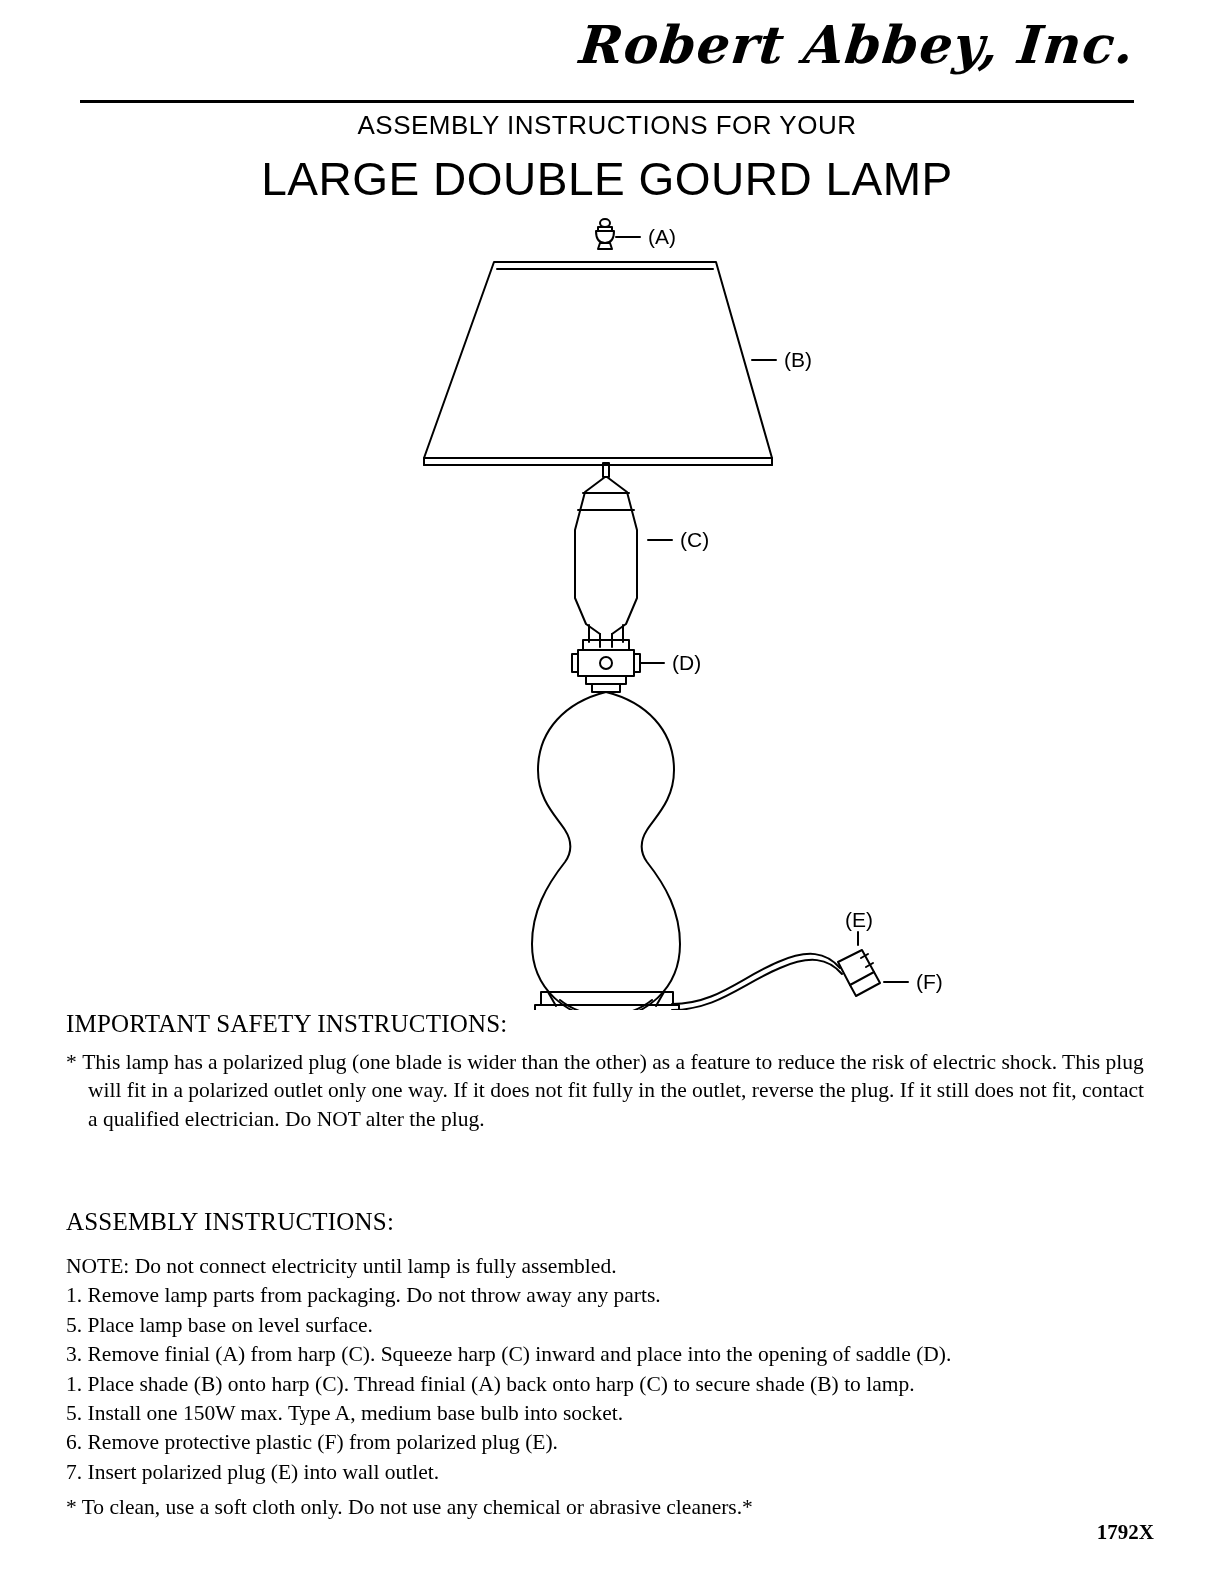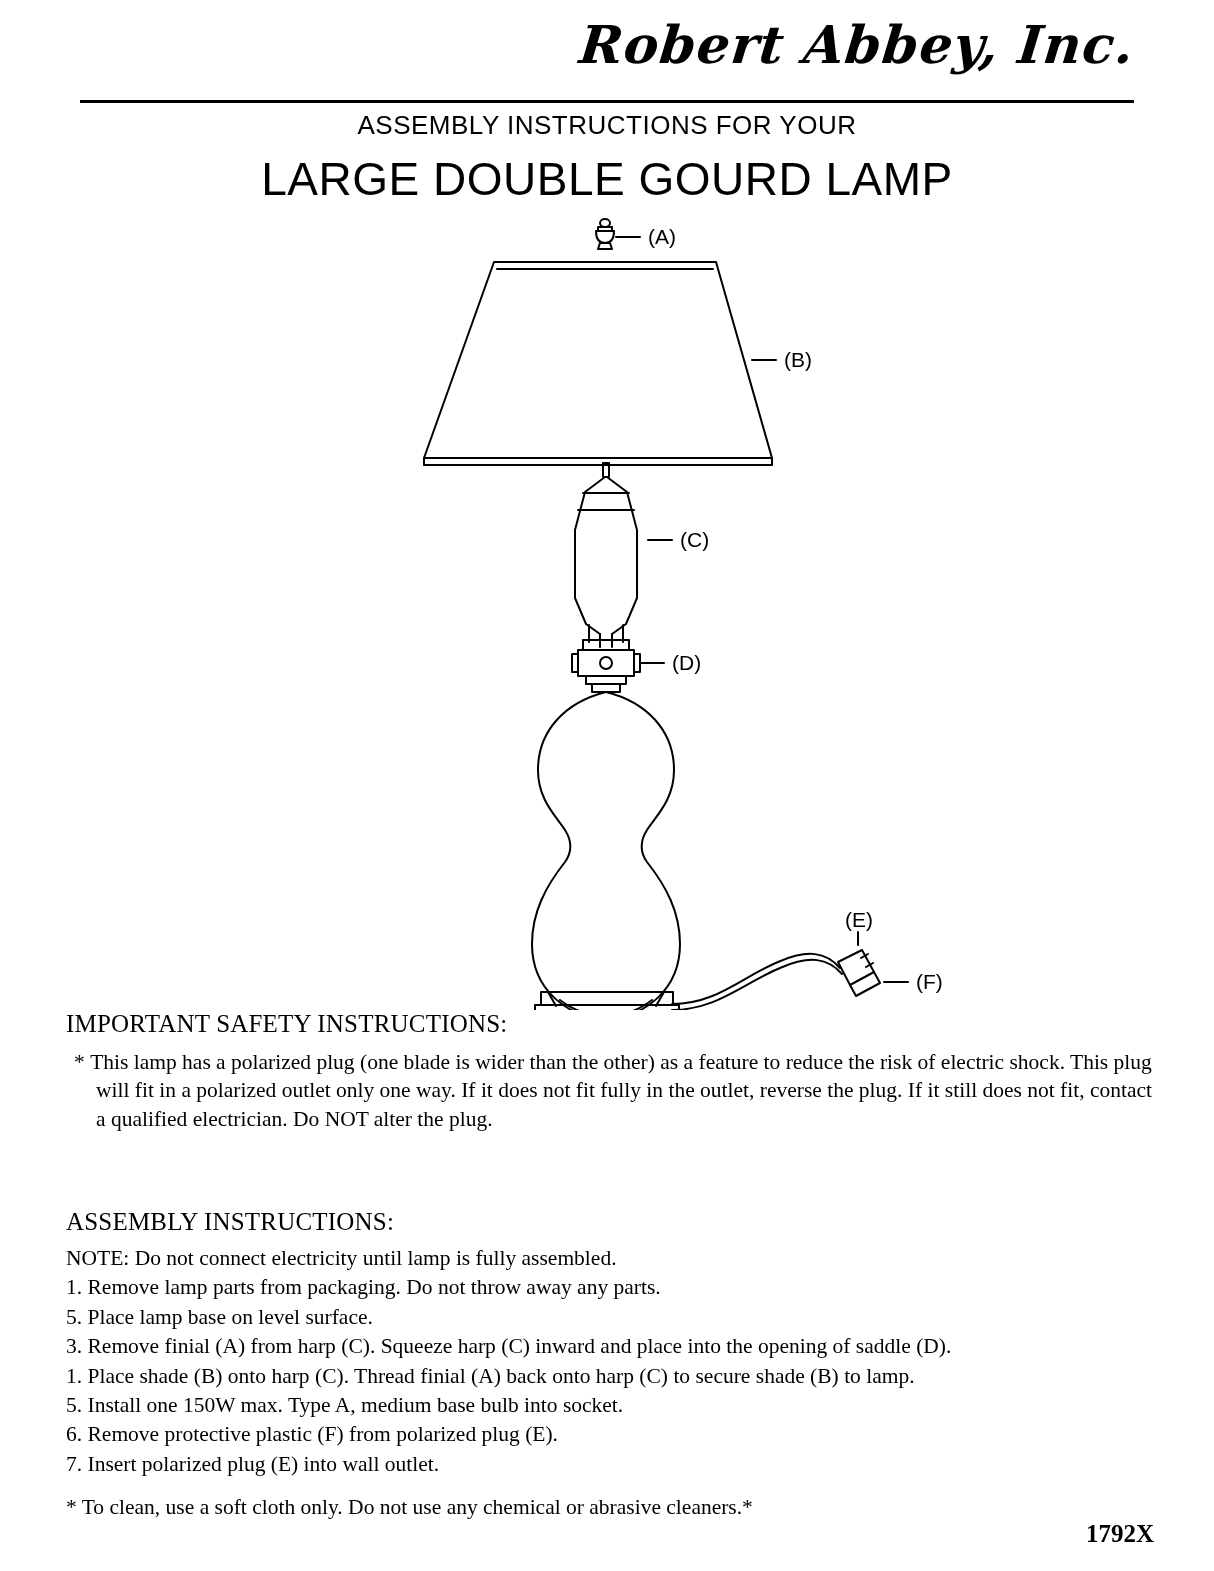"* This lamp has a" .safety-list { margin: 10px 0 0 8px -> 10px 0 0 0 }
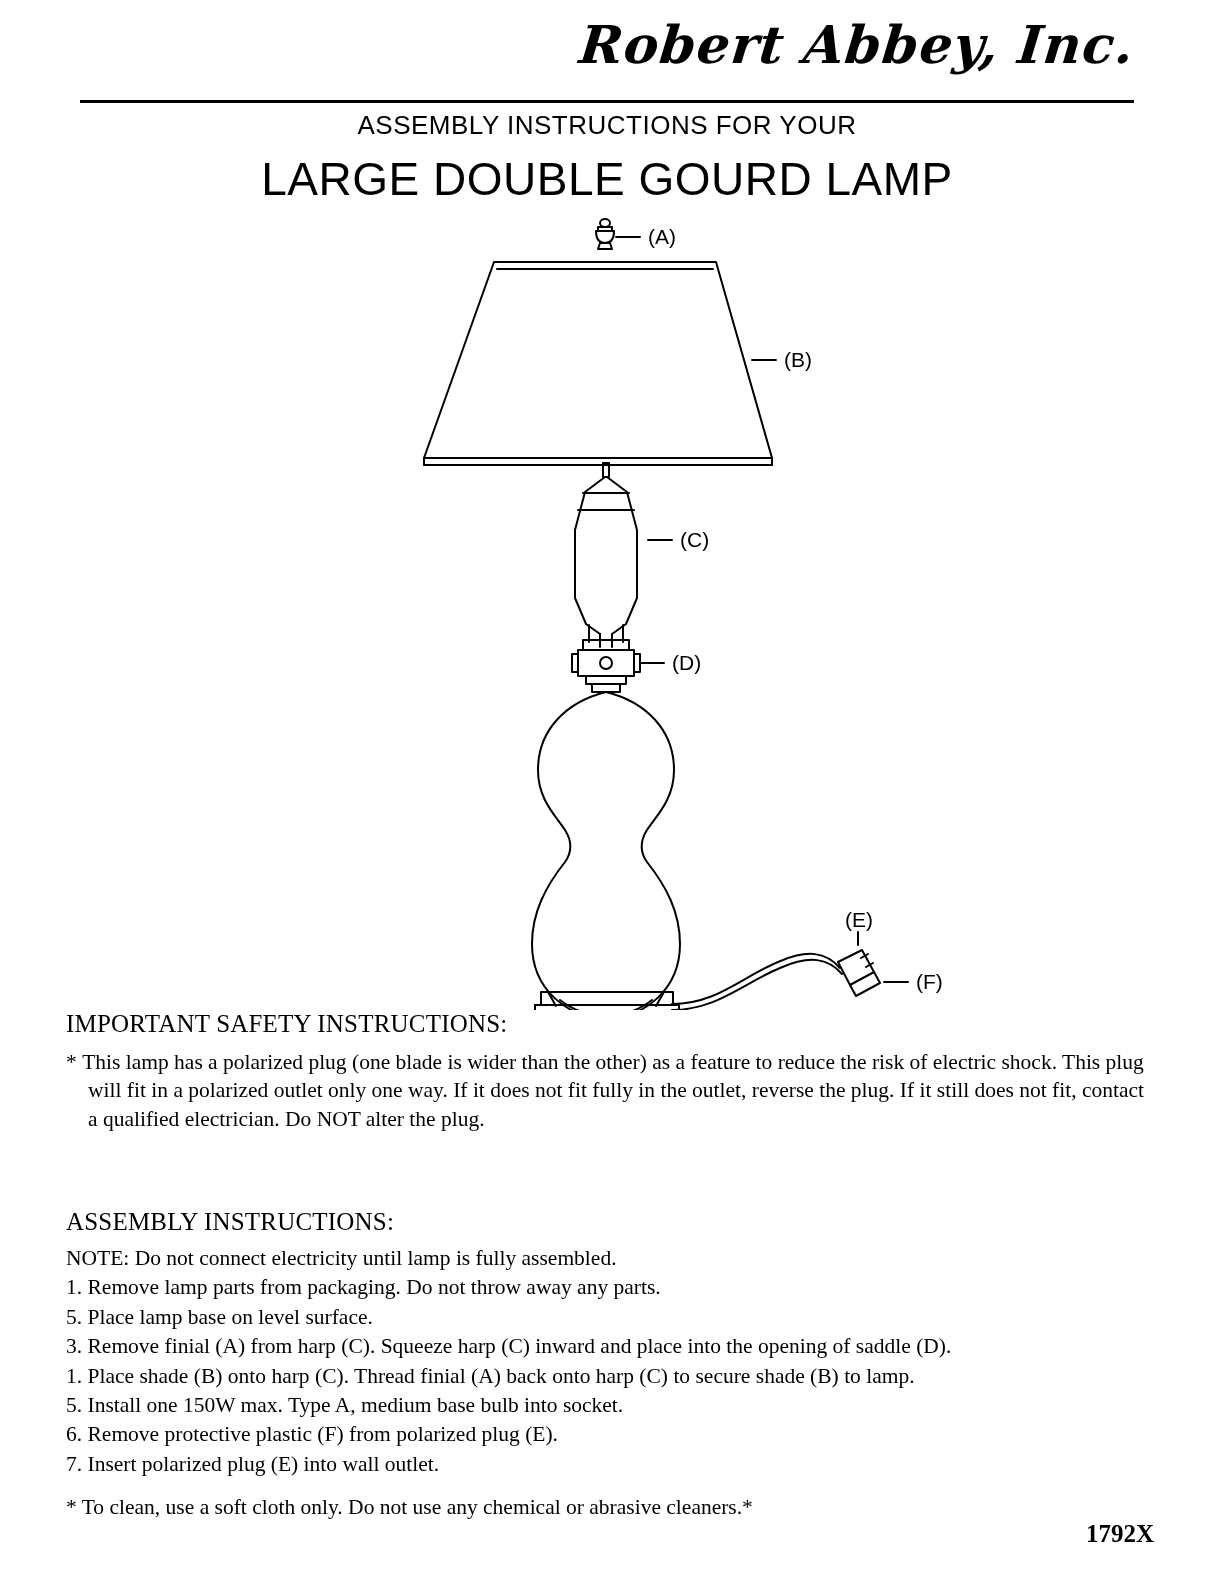"NOTE: Do not connect electricity" .assembly-list { margin-top: 8px -> 16px }
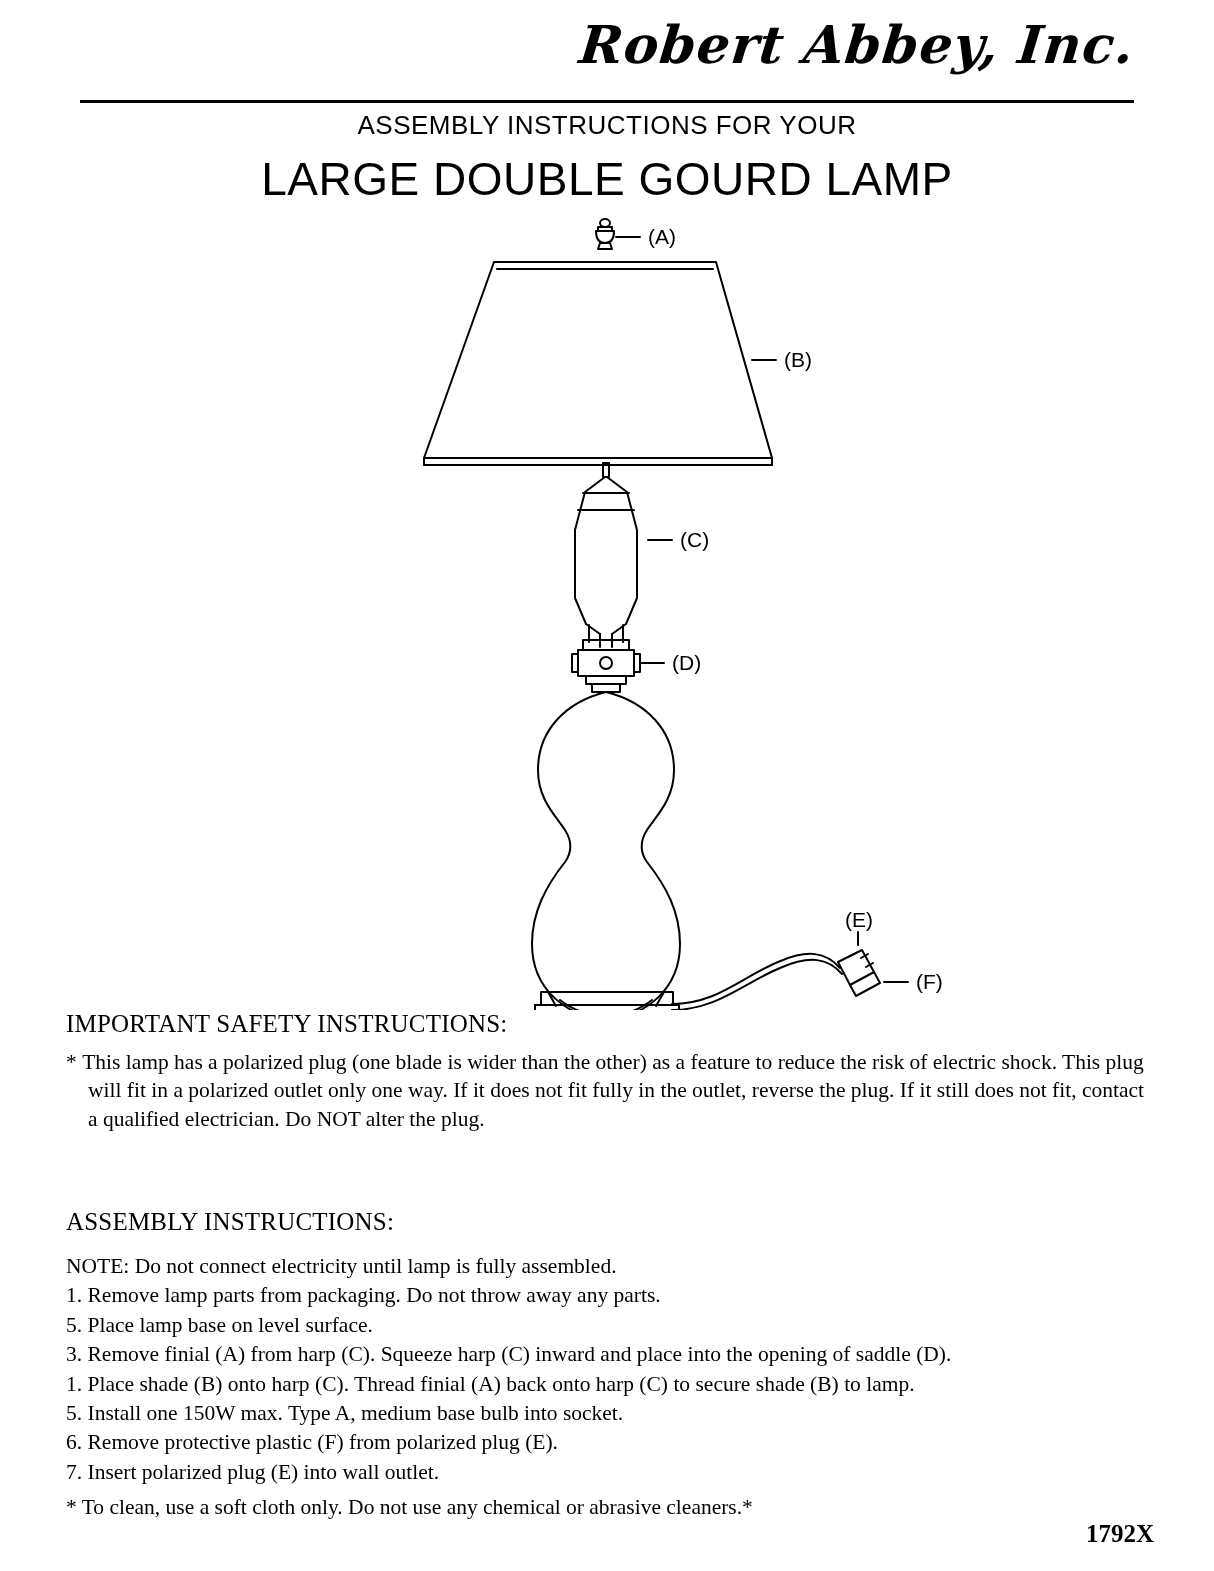"1792X" .docnum { font-size: 25px -> 21px }
